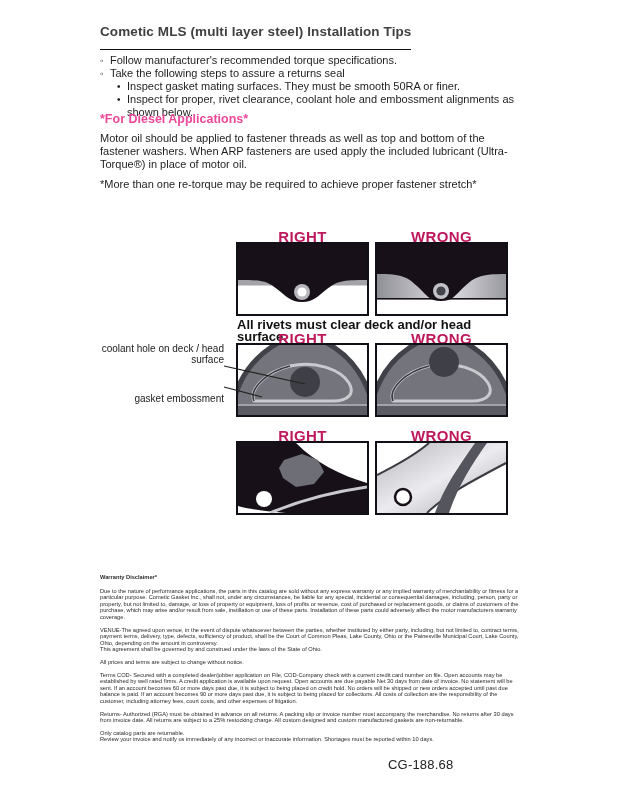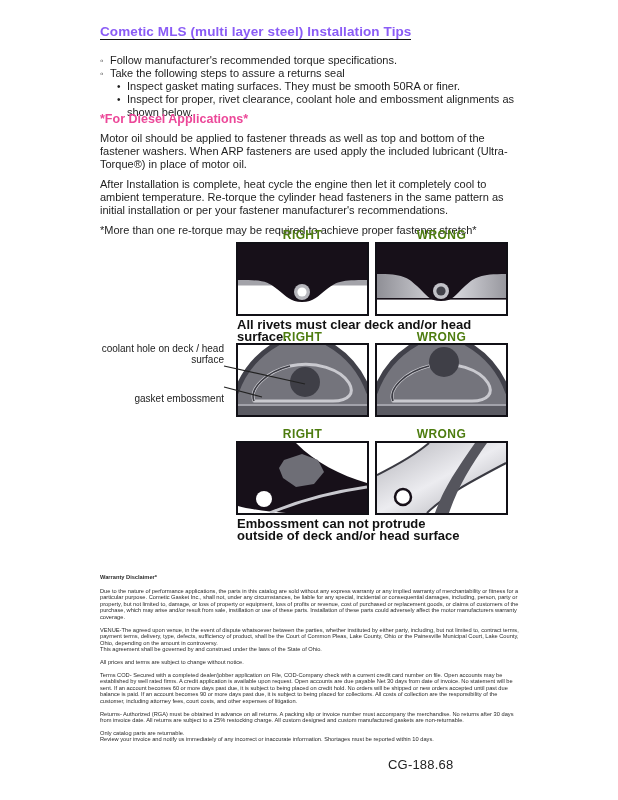"Cometic MLS (multi layer steel)" .doc-title { color: #8b5cf6 -> #404040; padding-bottom: 0 -> 10px }
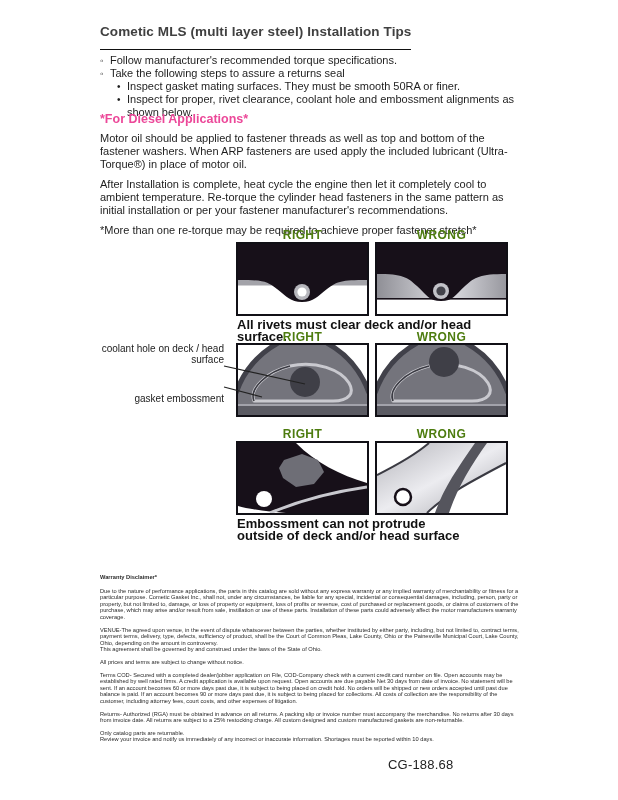"After Installation is complete, heat" p { html: <p>After Installation is complete, heat cycle the engine then let it completely cool to ambient temperature. Re-torque the cylinder head fasteners in the same pattern as initial installation or per your fastener manufacturer's recommendations.</p> -> none }
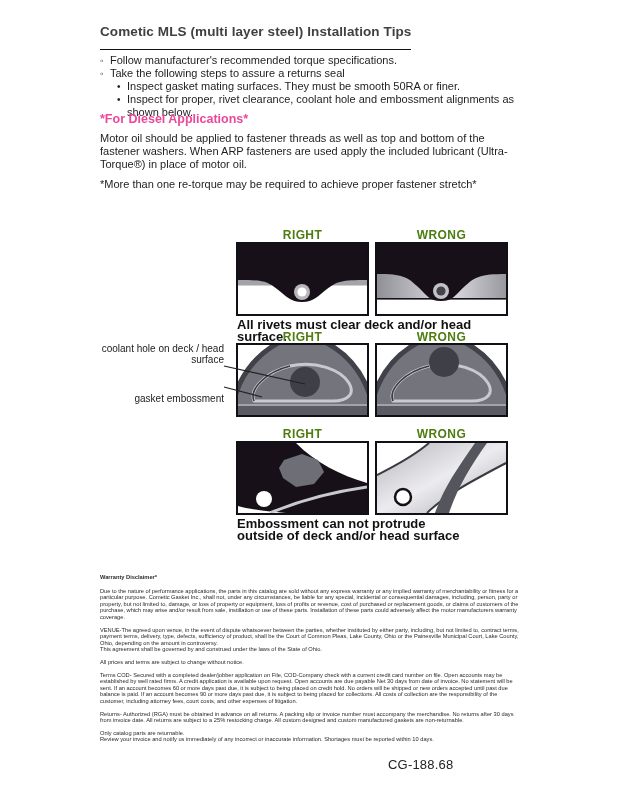"RIGHT" .lbl { color: #4d7c0f -> #be185d; font-size: 12px -> 15px }
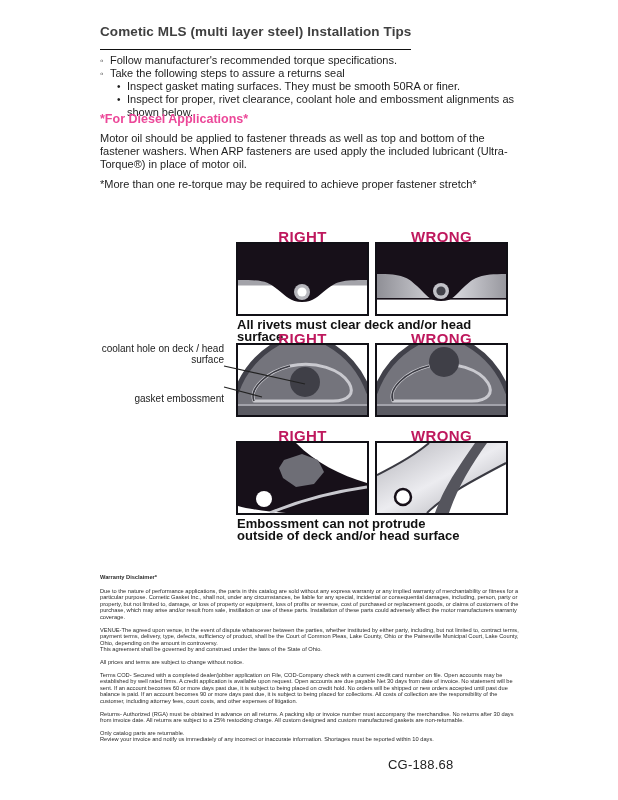"Embossment can not protrude outside" div.caption { html: <div>Embossment can not protrude outside of deck and/or head surface</div> -> none }
